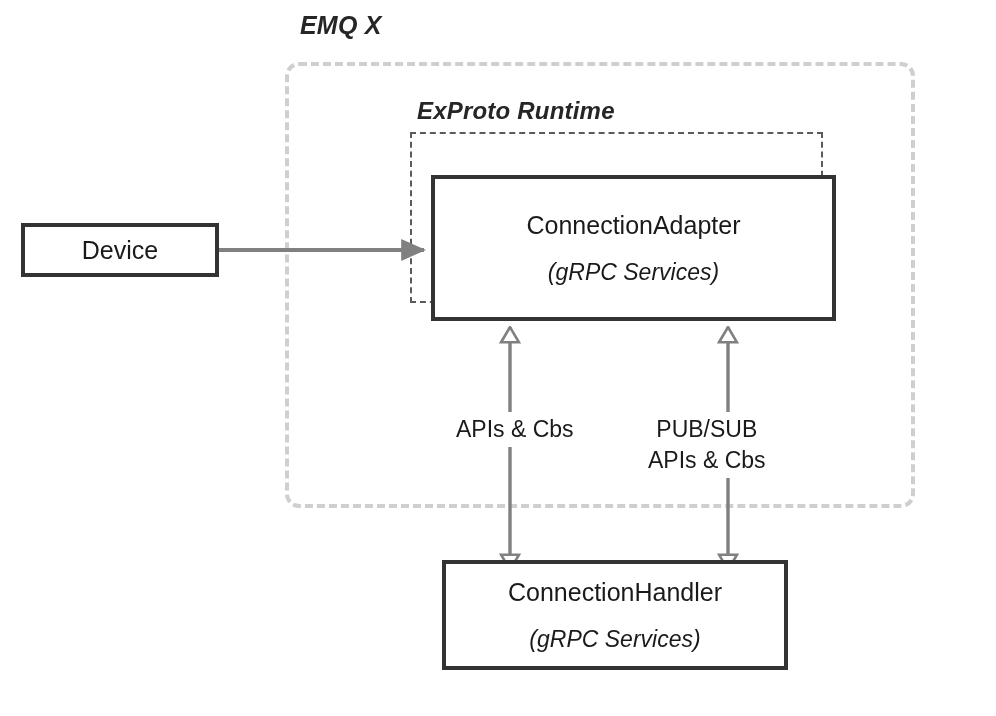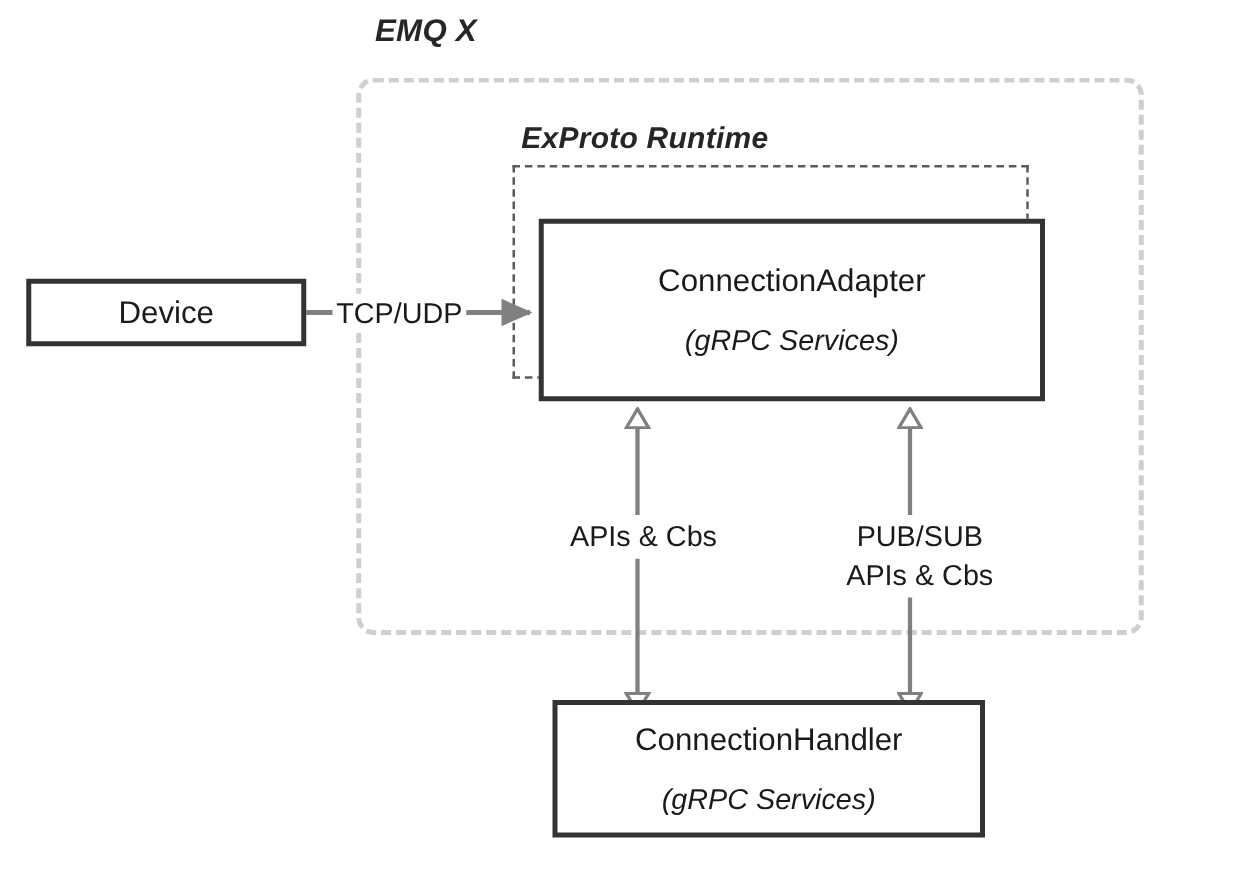"Device" .node-device { width: 224px -> 198px }
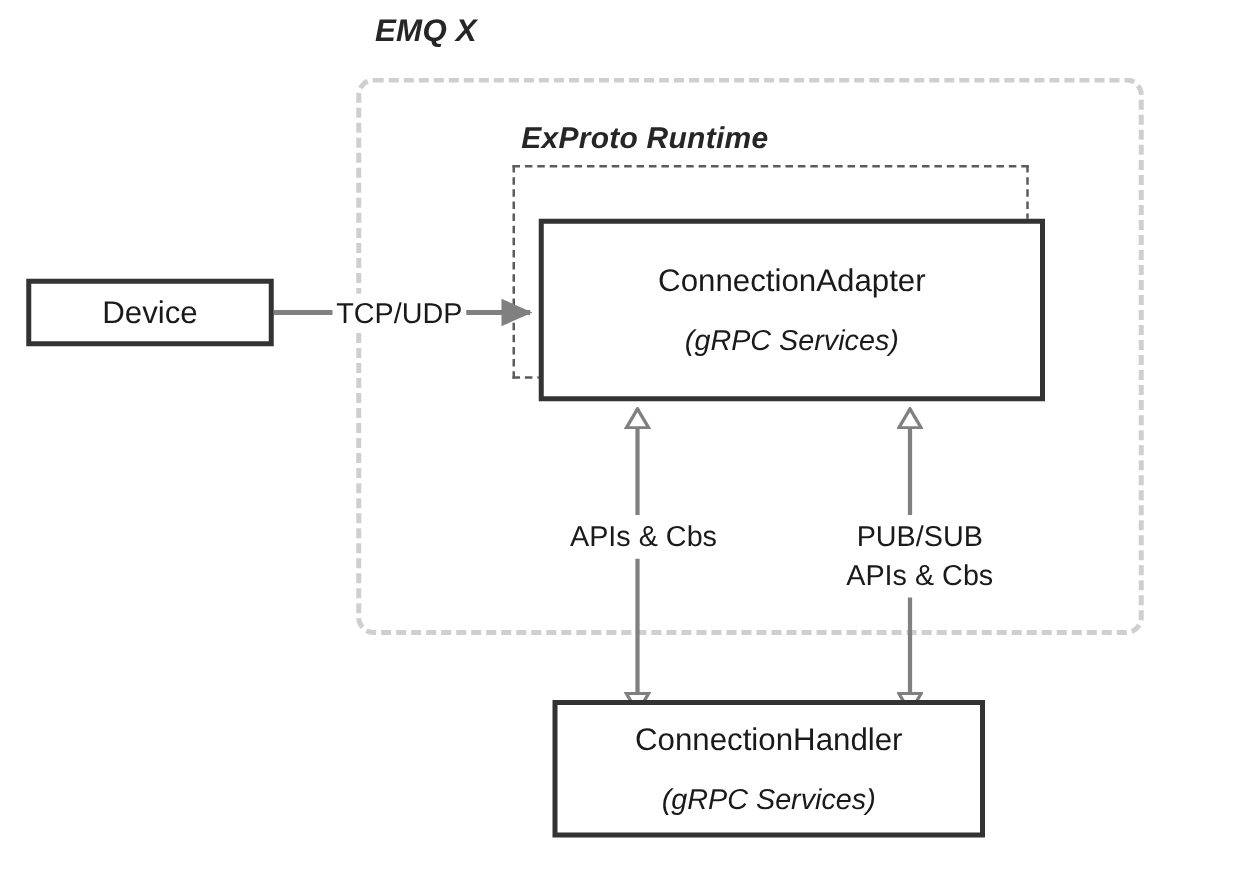"TCP/UDP" div.edge-label { html: <div>TCP/UDP</div> -> none }
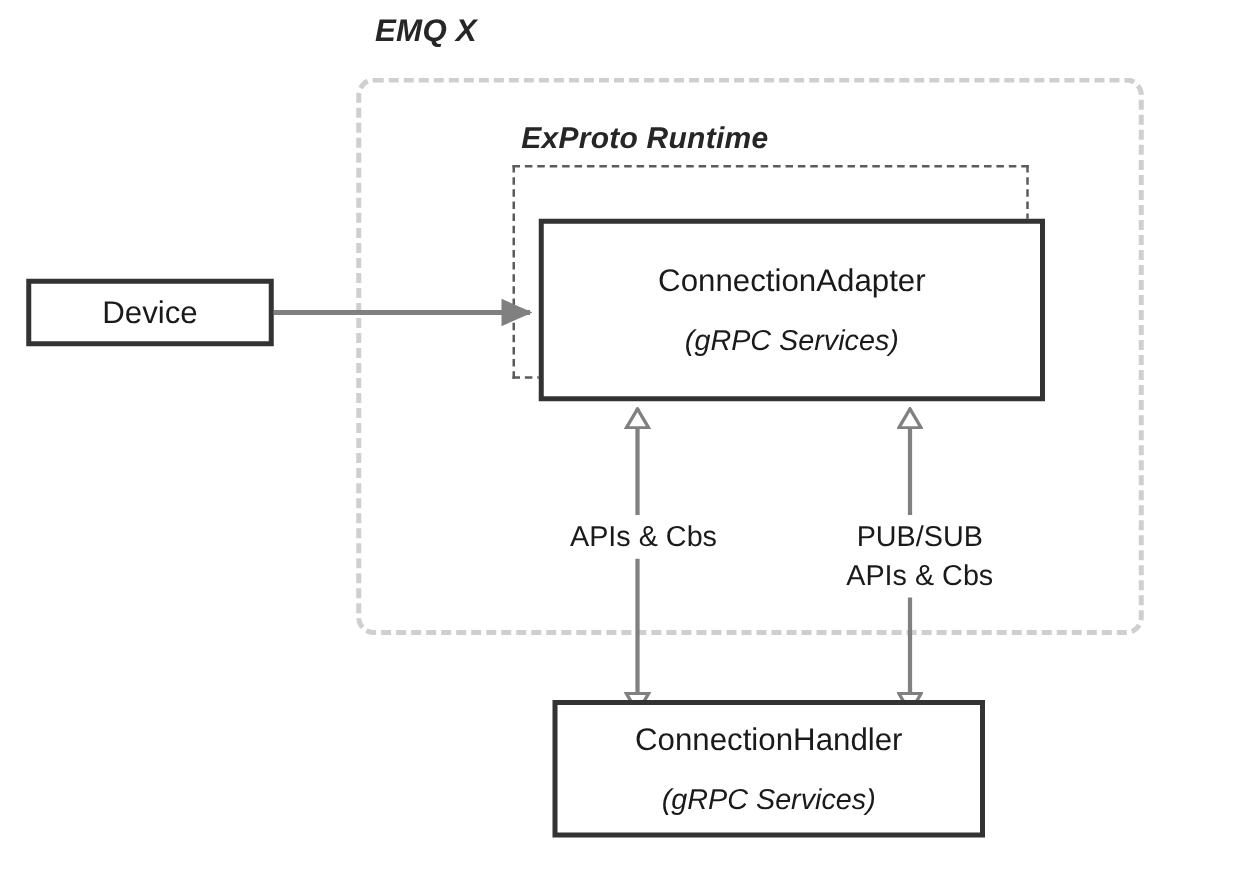"PUB/SUB" .label-pubsub { left: 673px -> 644px }
